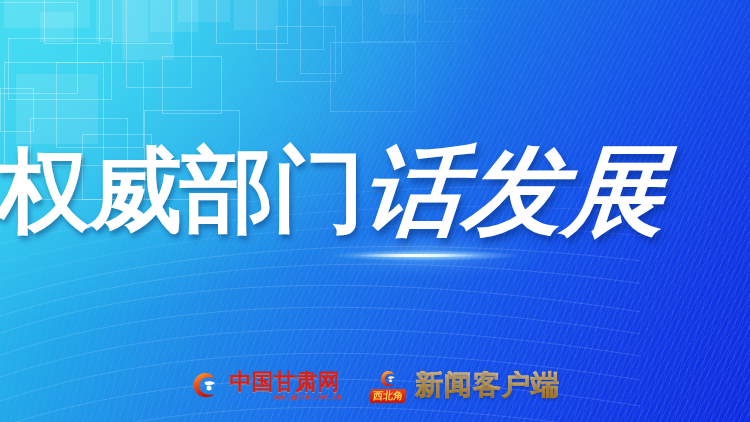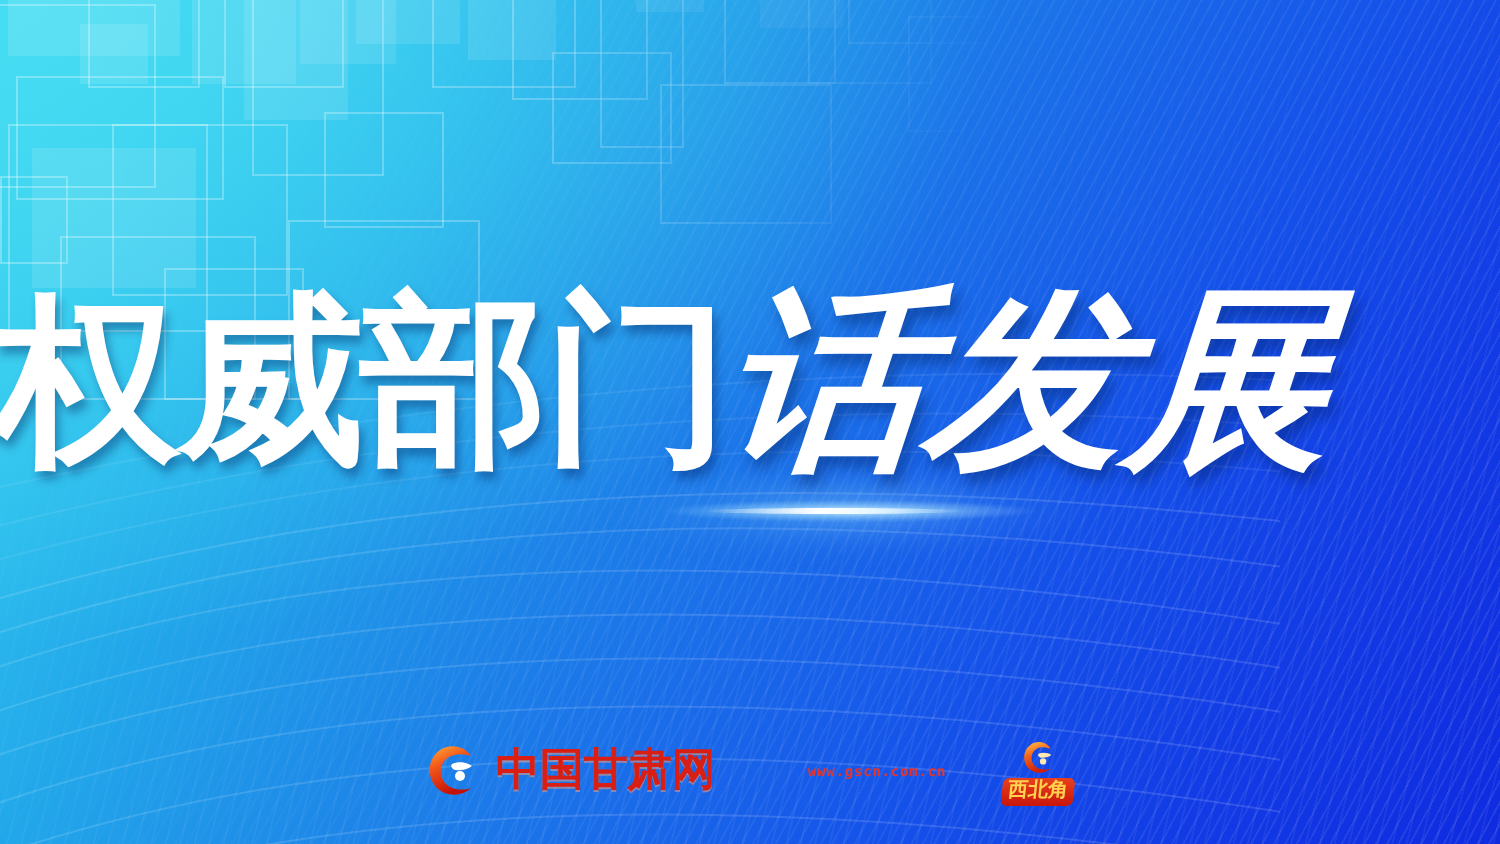"中国甘肃网" .gscn-text { flex-direction: row -> column }
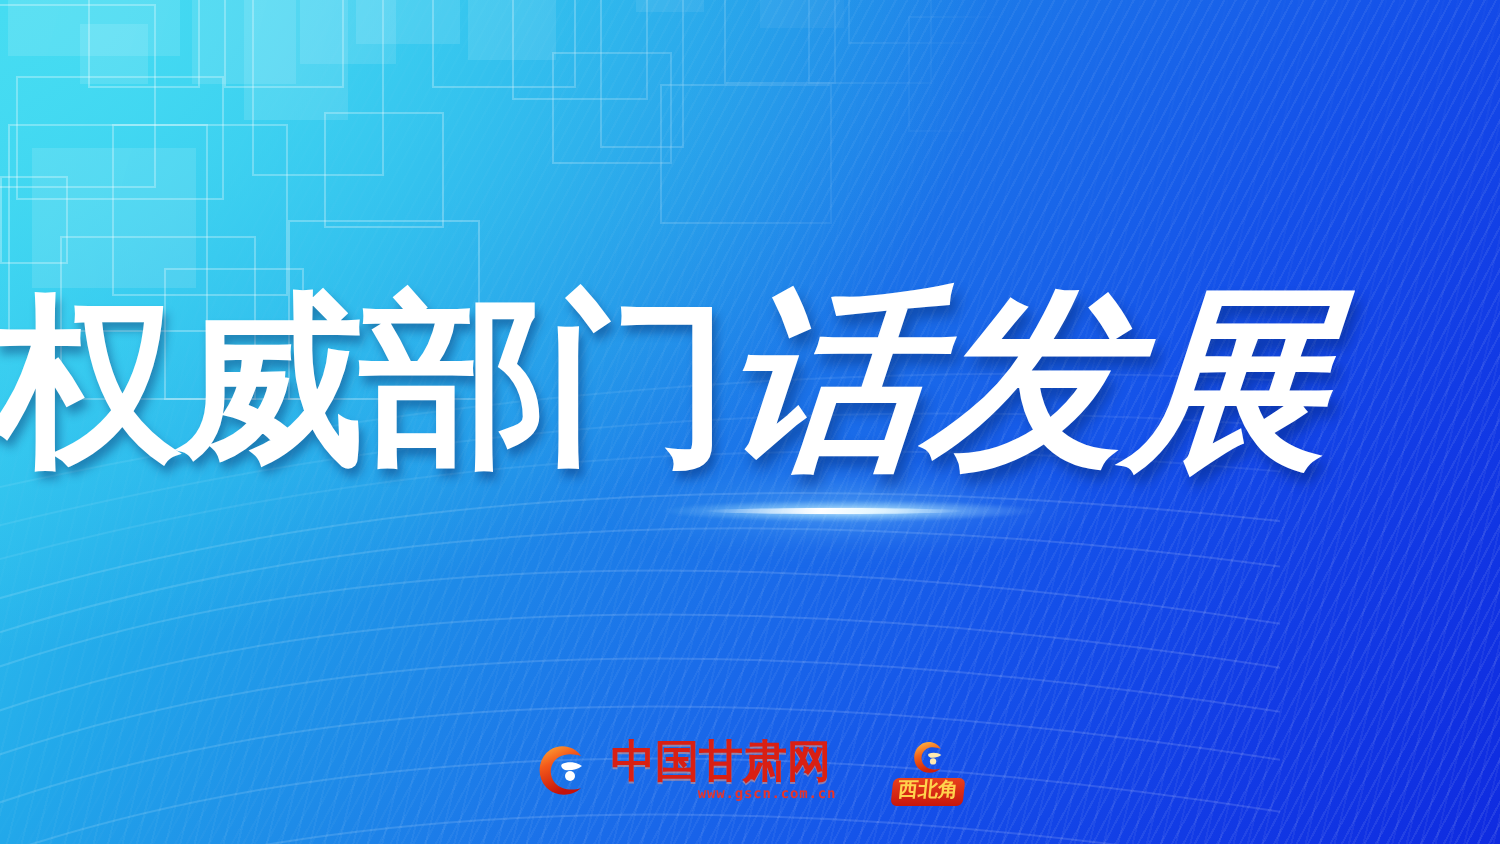"新闻客户端" span.app-name { html: none -> <span>新闻客户端</span> }
